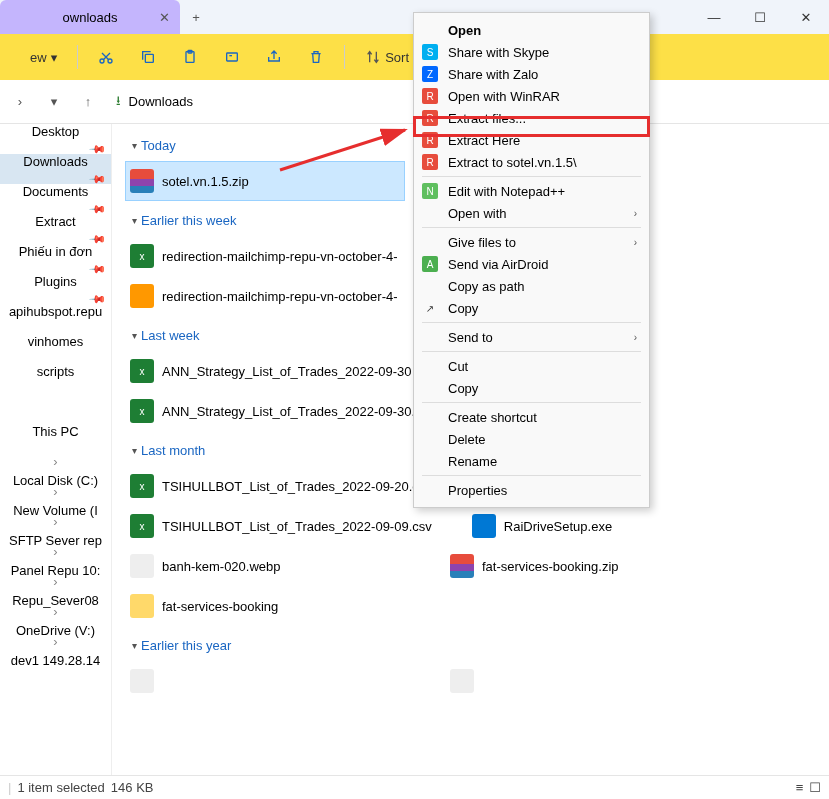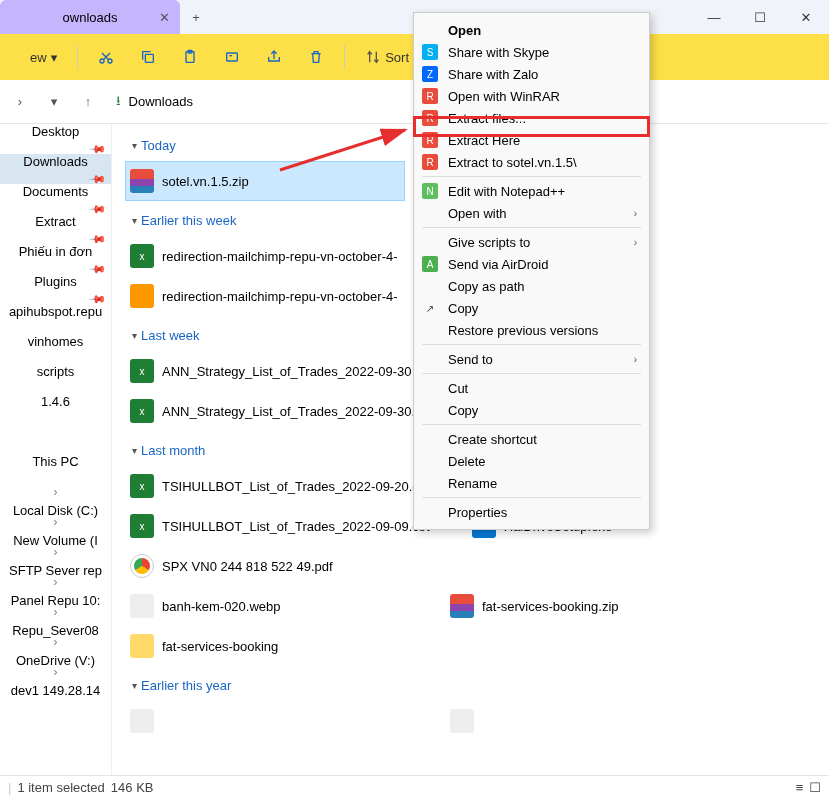"Give scripts to" span { text: scripts -> files }
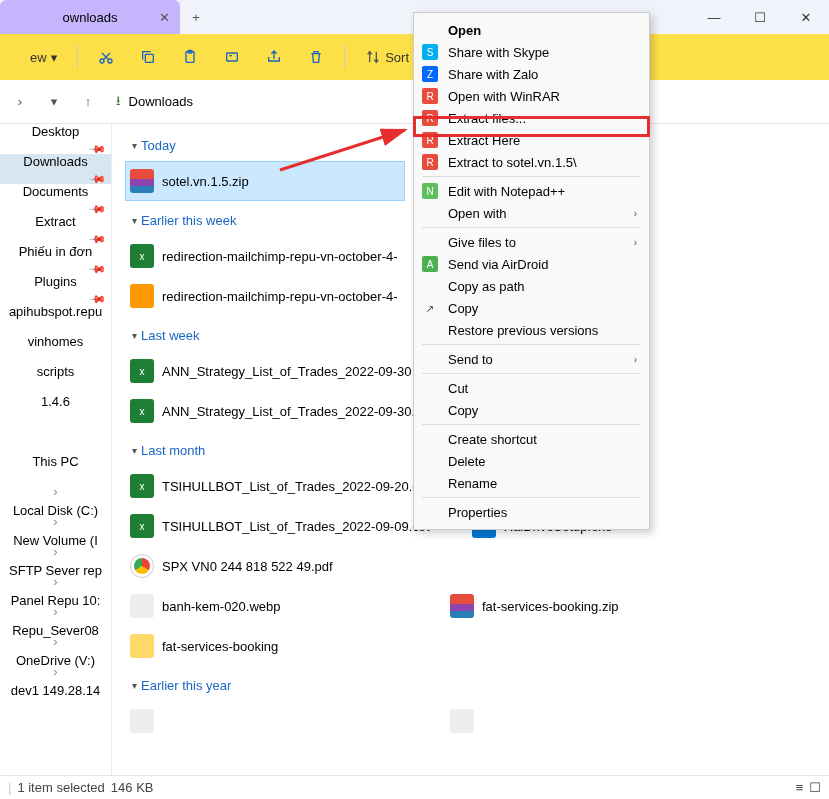"Restore previous versions" div.cmitem { html: <div> <span>Restore previous versions</span> </div> -> none }
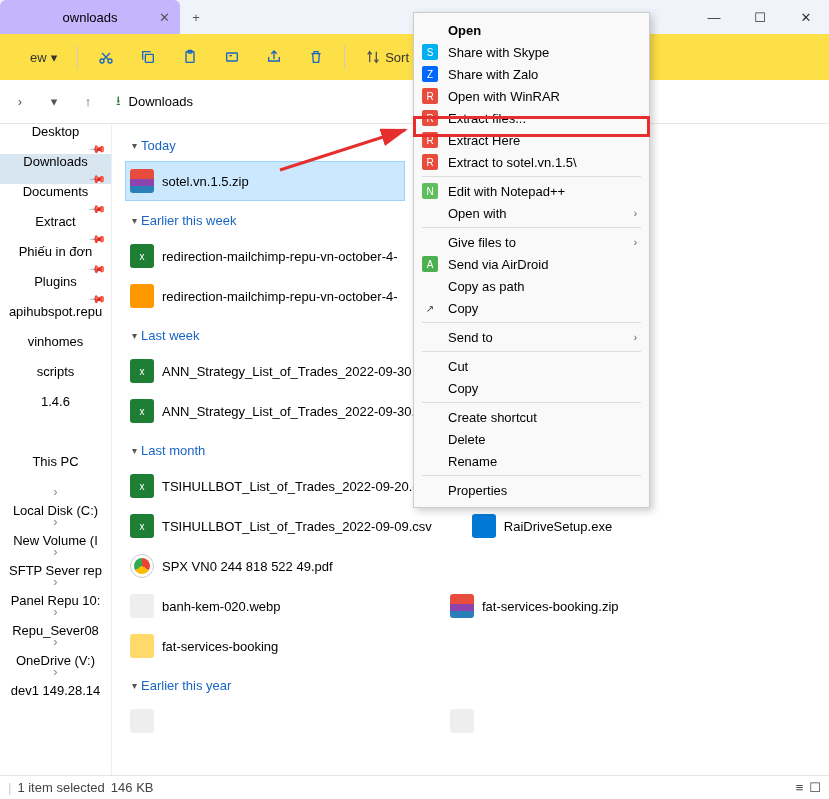"1.4.6" div.sideitem { html: <div> <span>1.4.6</span> </div> -> none }
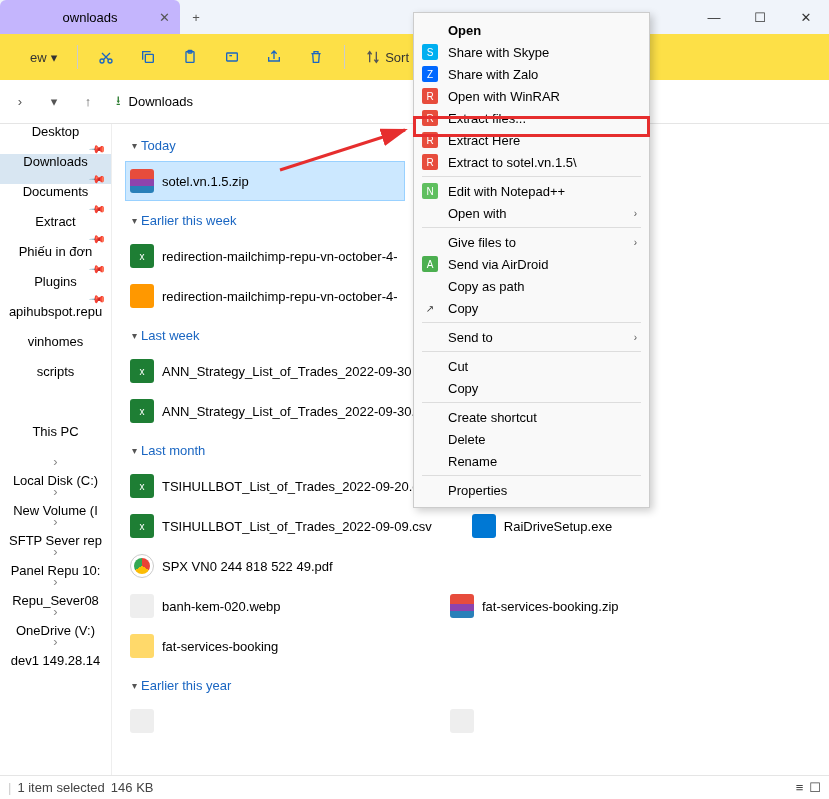"SPX VN0 244 818 522" div.file { html: <div> <div></div> <span>SPX VN0 244 818 522 49.pdf</span> </div> -> none }
